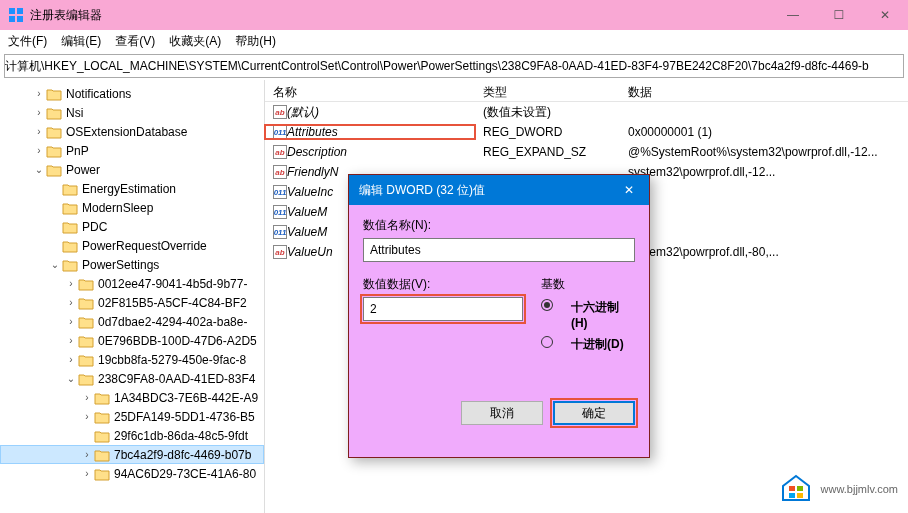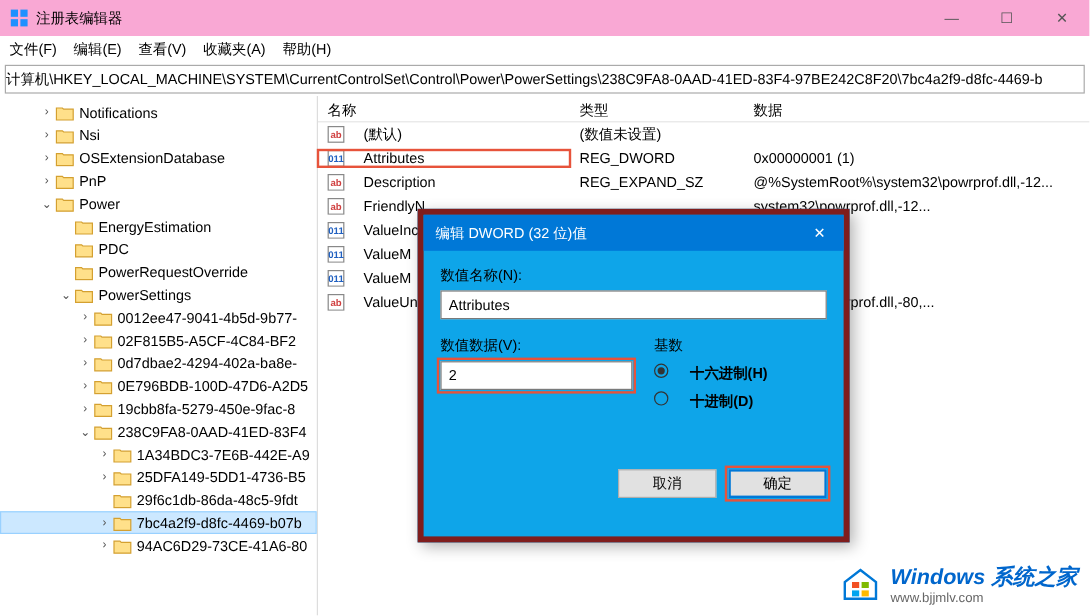"ab" .list-row .name-cell { font-style: none -> italic; gap: 16px -> 0 }
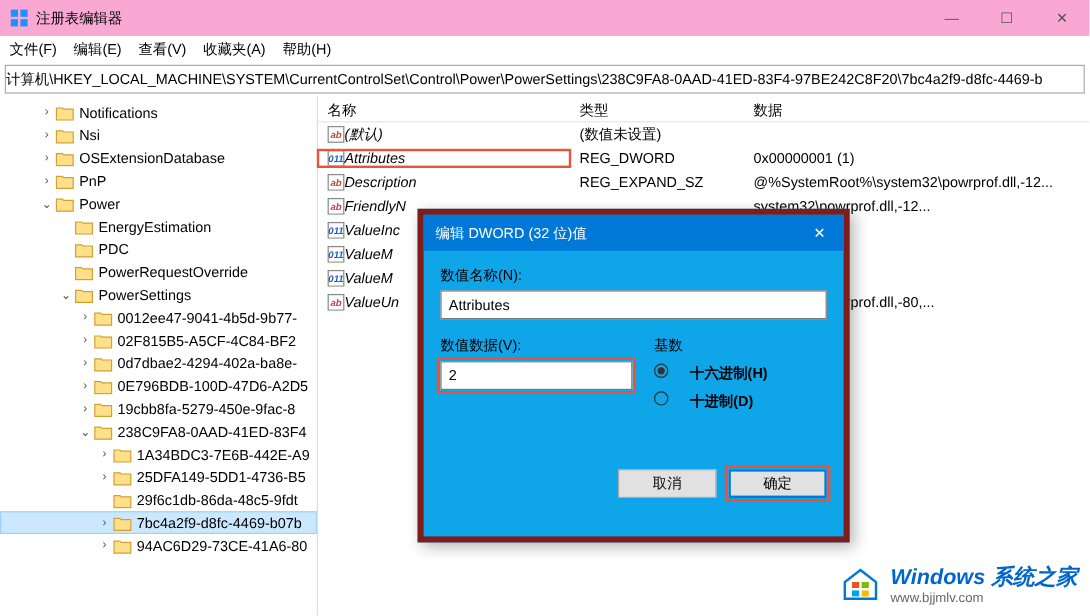"编辑 DWORD (32 位)值" .dialog { background: #0ea5e9 -> #f0abfc; border: 5px solid #7f1d1d -> 1px solid #7f1d1d; width: 360px -> 302px }
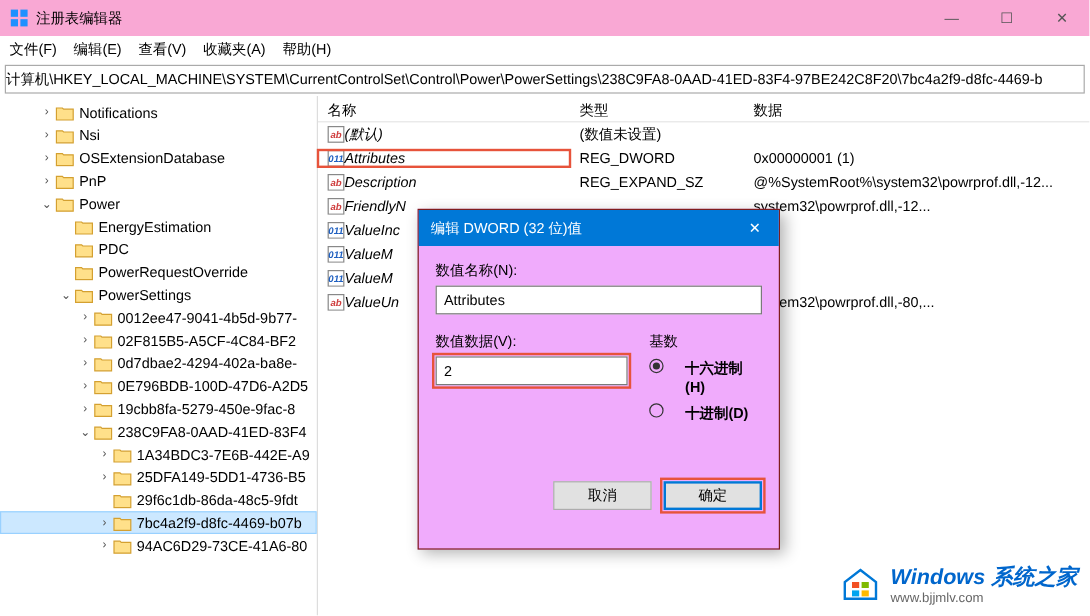"ModernSleep" div.tree-row { html: none -> <div> <span></span> <span></span> <span><svg> <path></path> </svg></span> <span>ModernSleep</span> </div> }
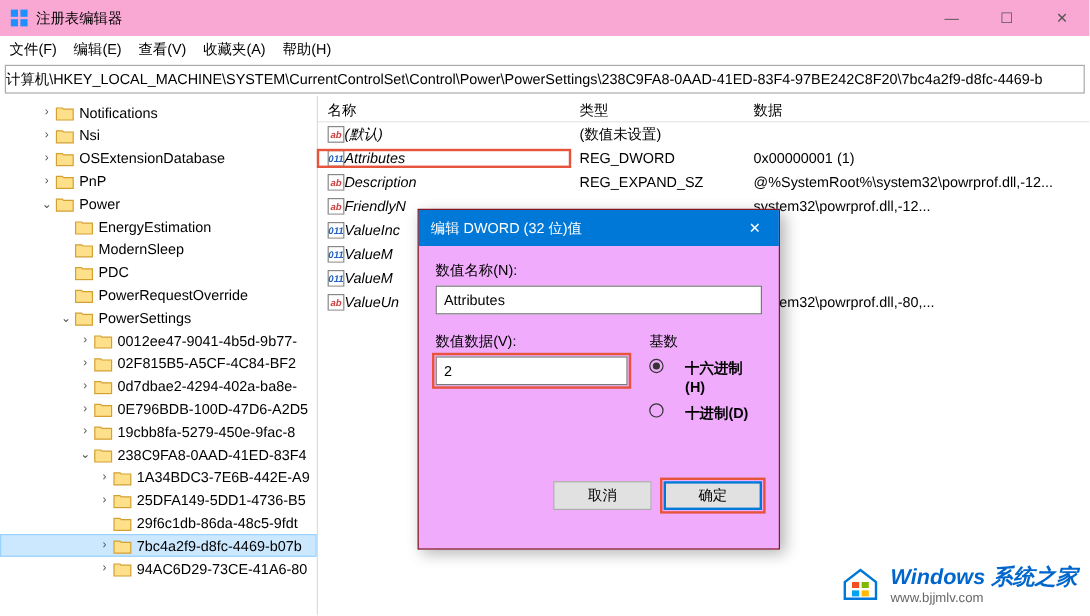"Windows 系统之家" div.wm-main { html: <div>Windows 系统之家</div> -> none }
